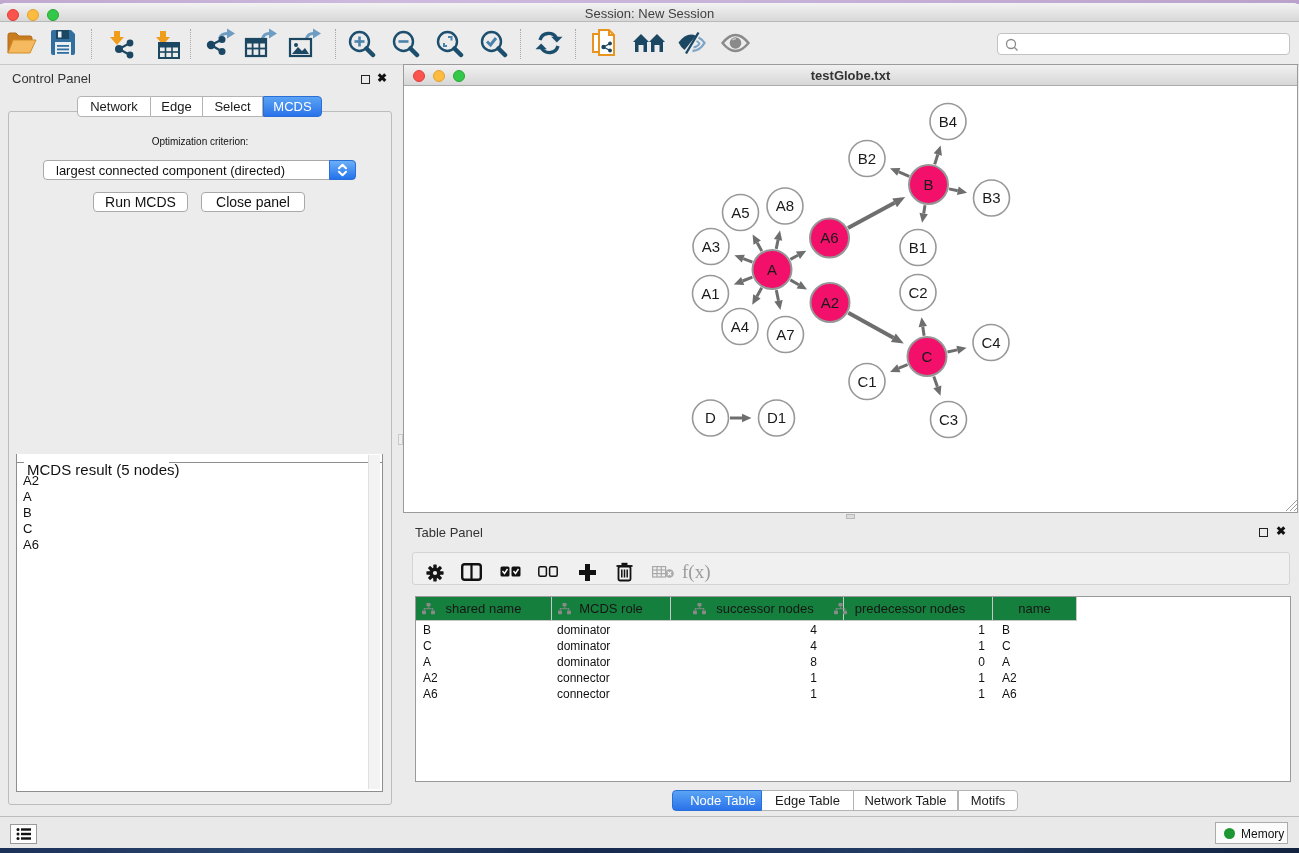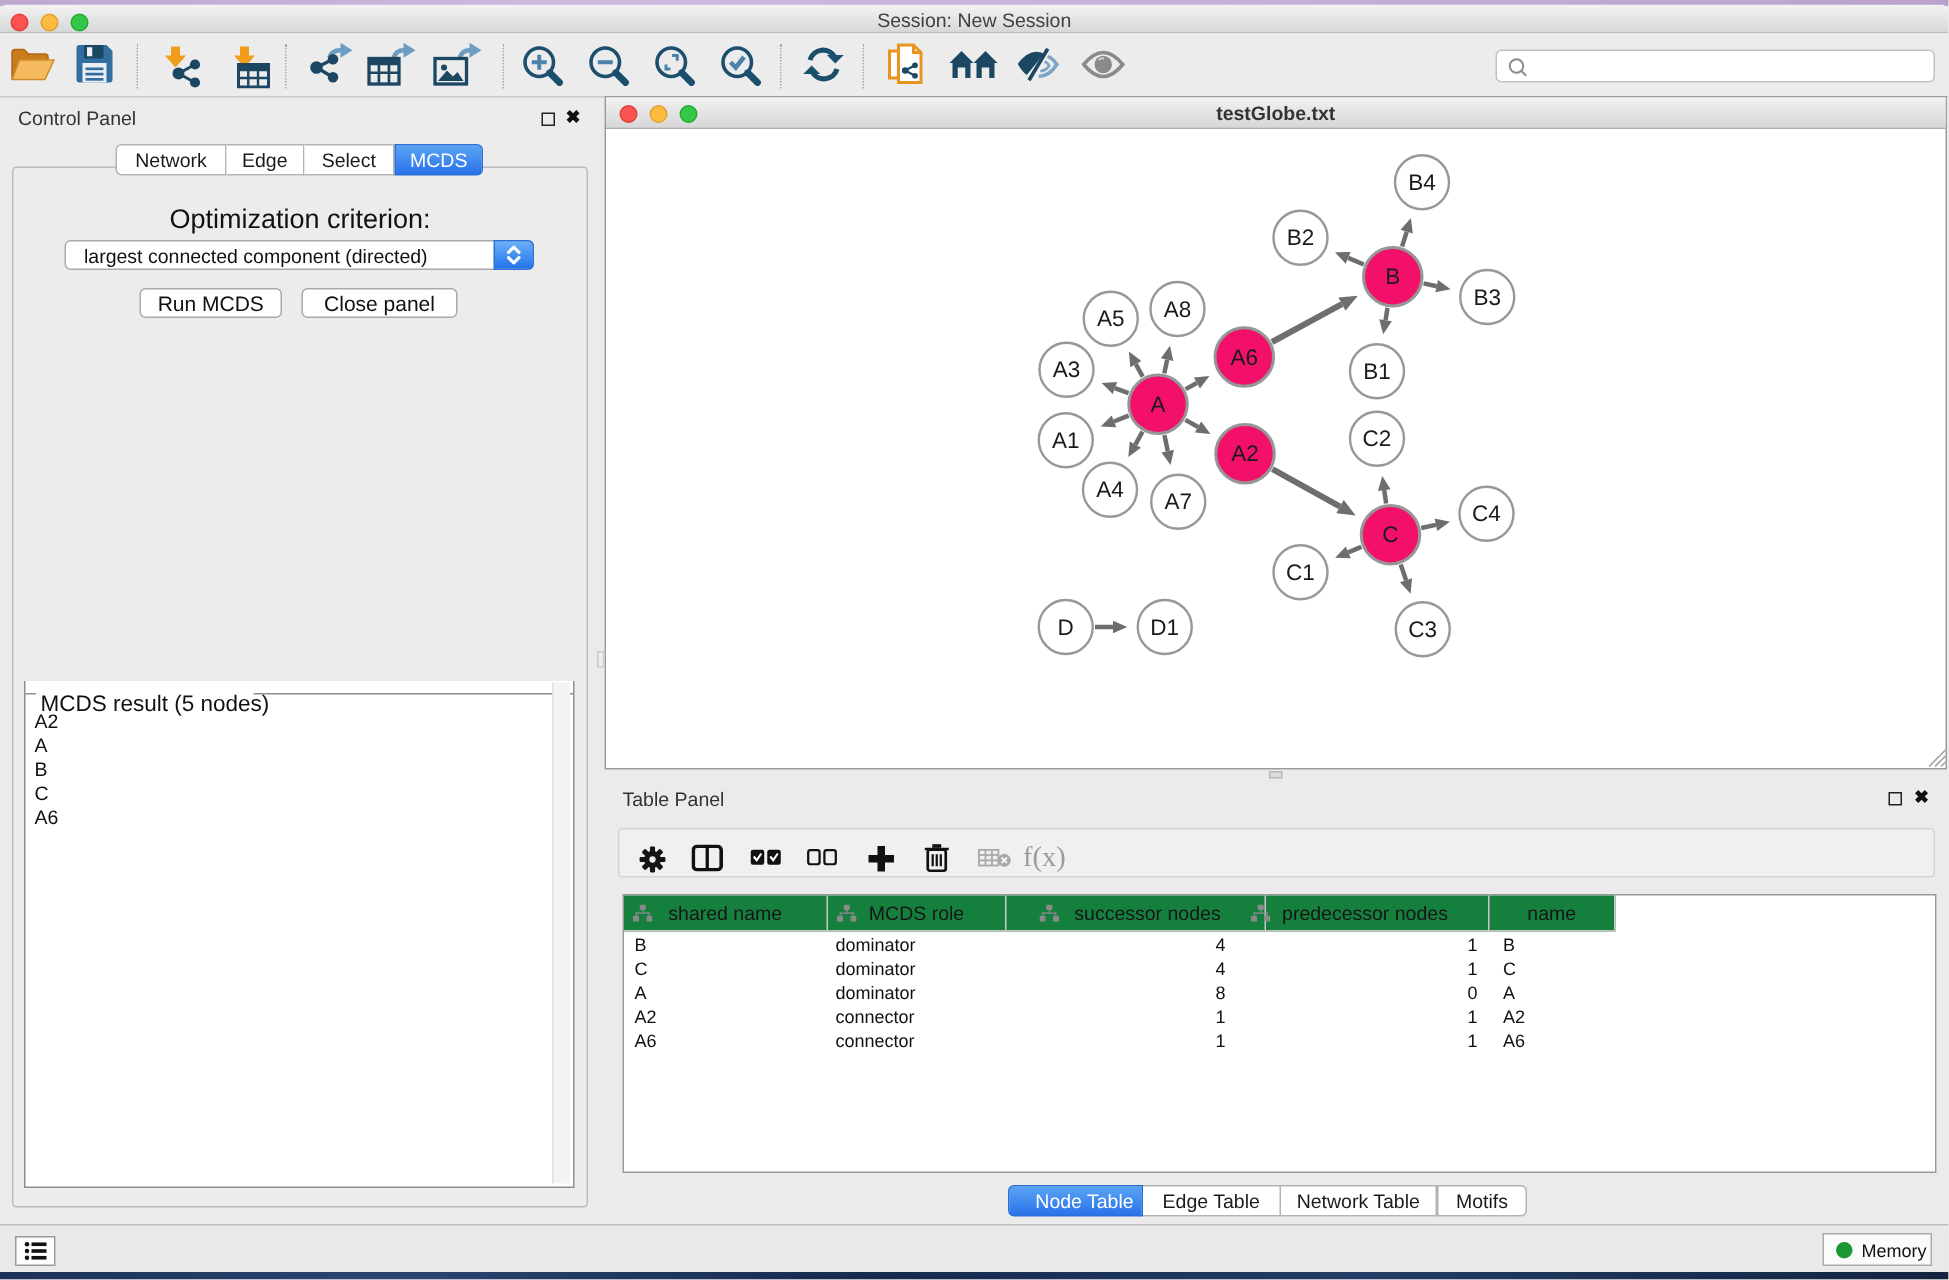"Optimization criterion:" #opt-label { font-size: 18px -> 10px }
